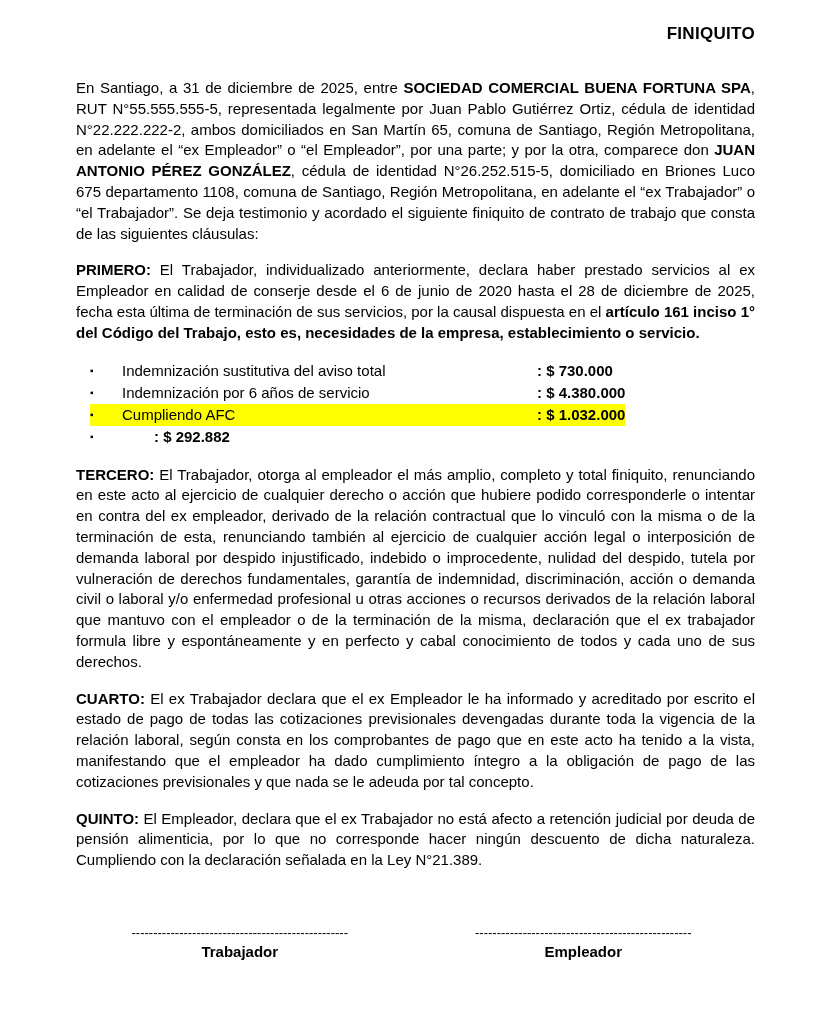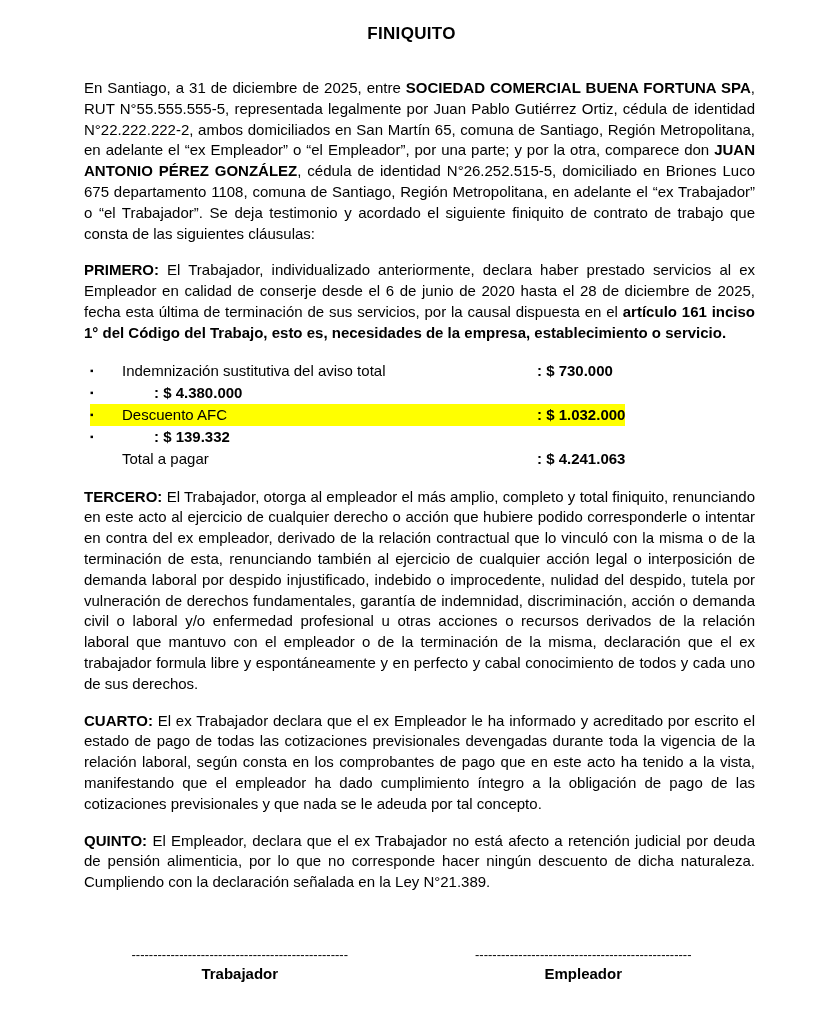"FINIQUITO" .doc-title { text-align: center -> right }
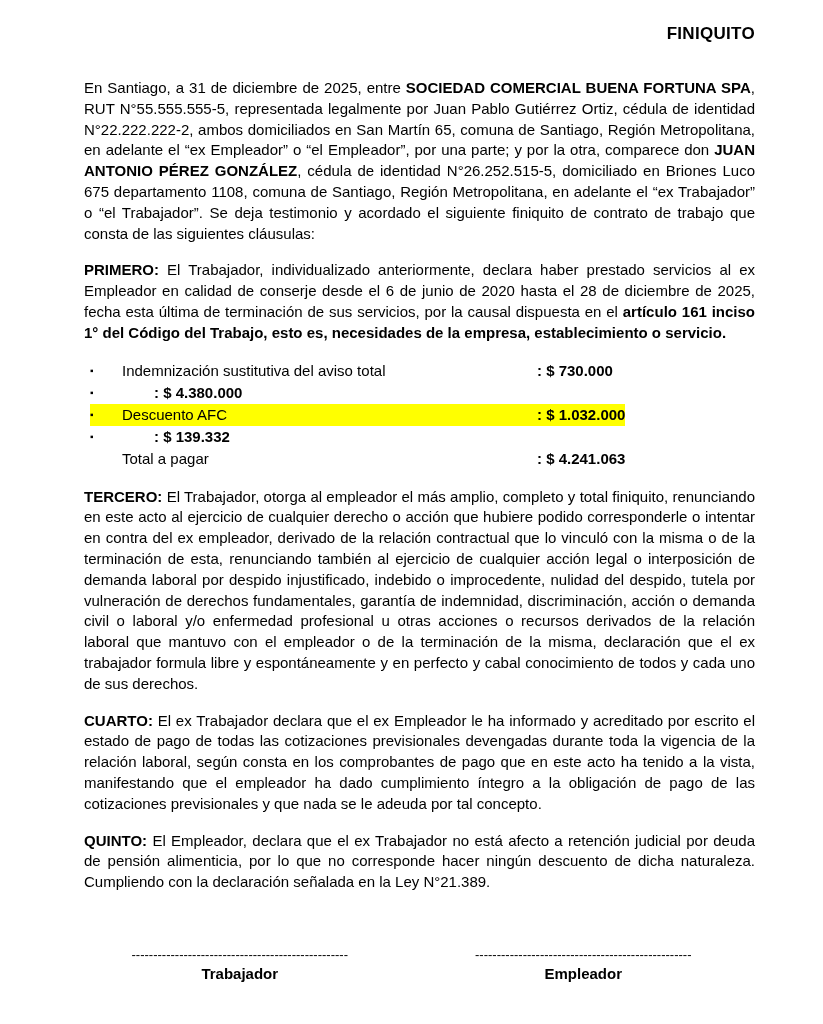"En Santiago, a 31 de" p.para { margin: 0 0 16px 16px -> 0 0 16px 8px }
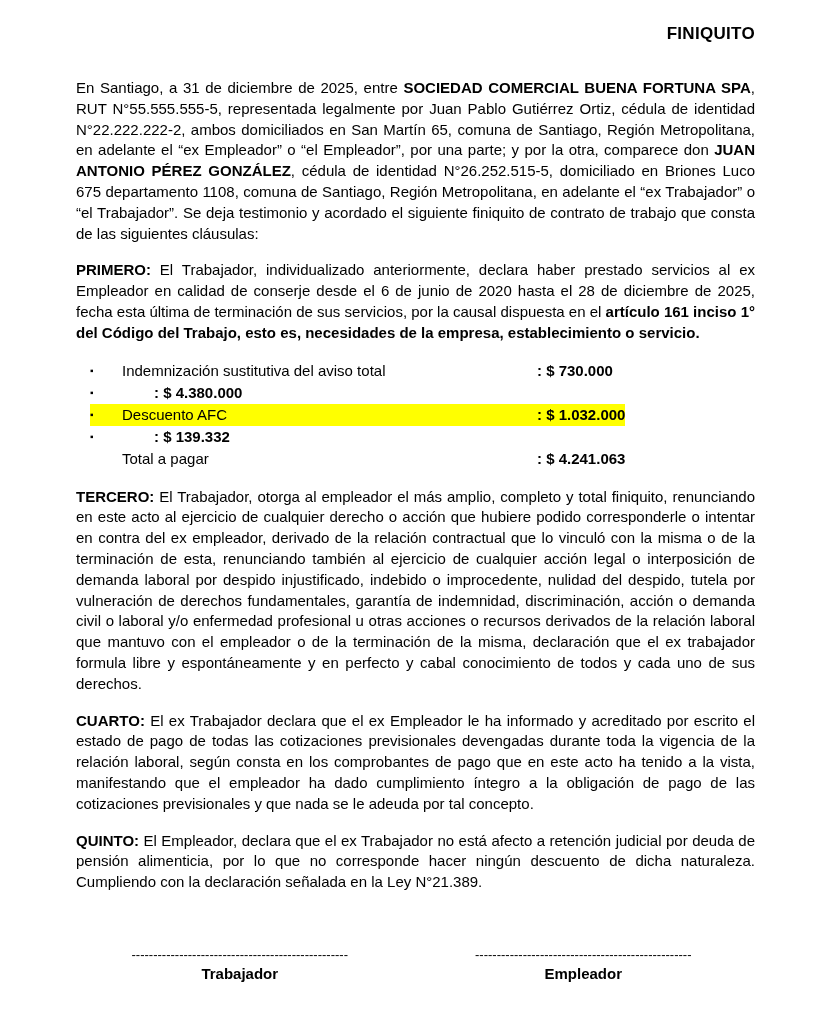"Indemnización por 6 años de" span.pay-label { html: none -> <span>Indemnización por 6 años de servicio</span> }
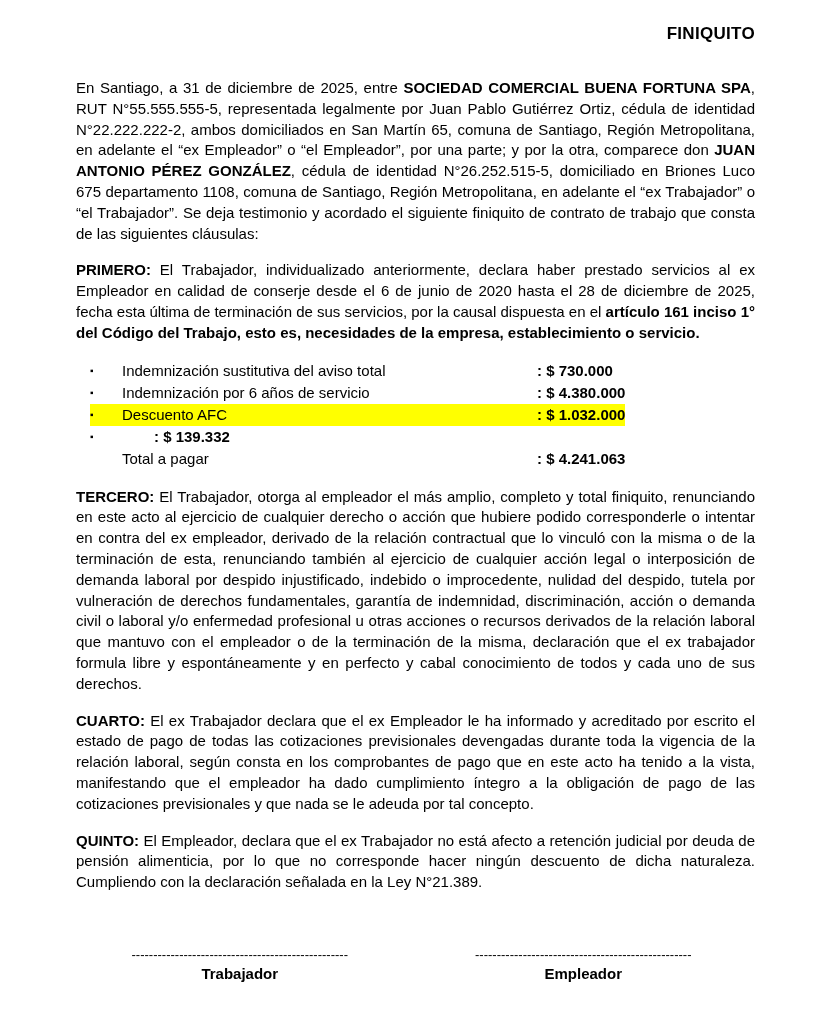"Descuento AFC" span.pay-label { text: Descuento -> Cumpliendo }
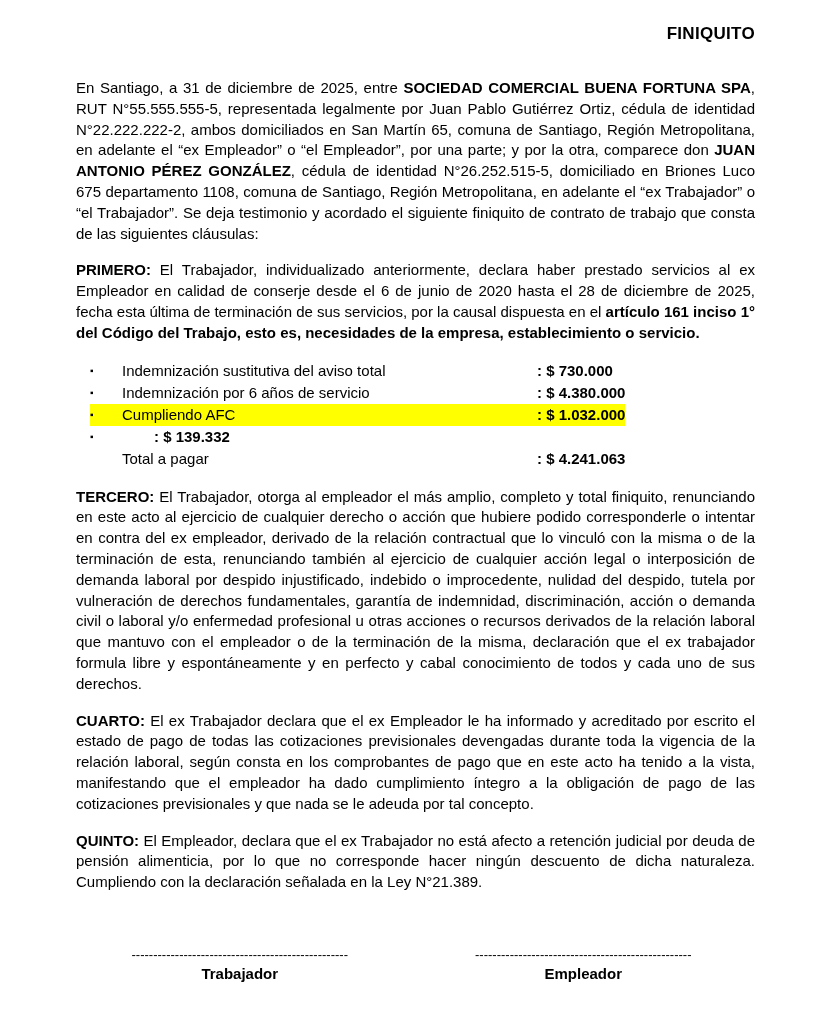": $ 139.332" span.pay-value { text: 139.332 -> 292.882 }
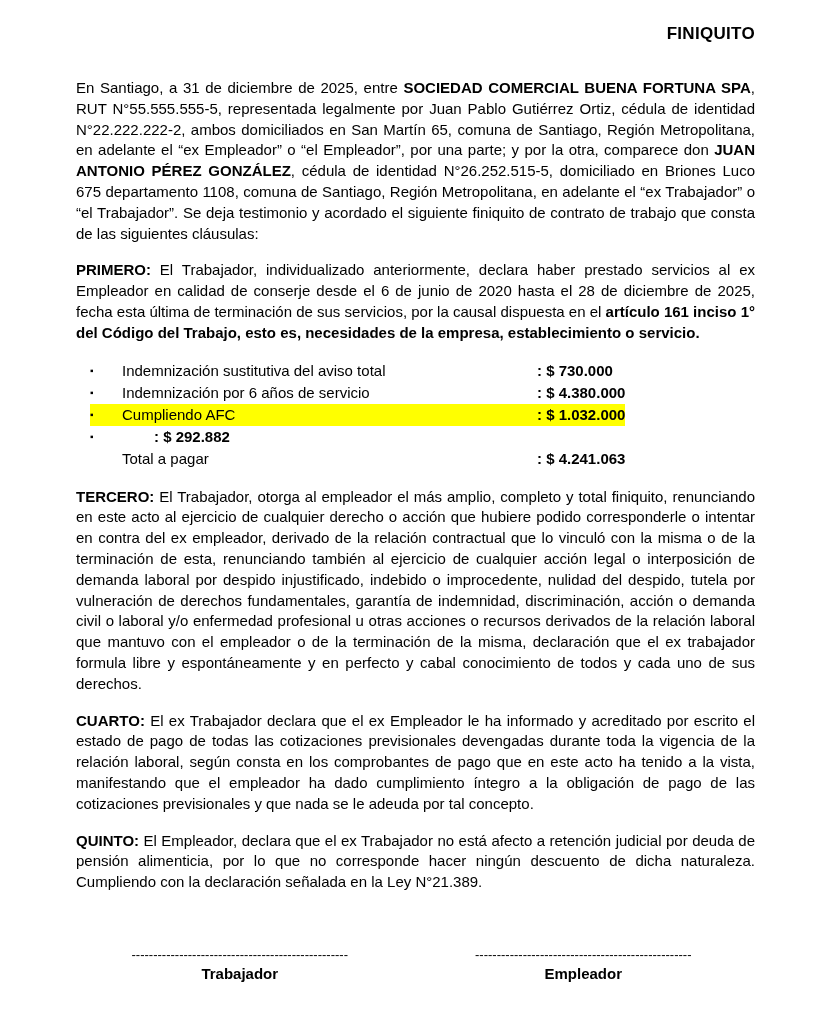"Total a pagar" div.pay-row { html: <div> <span></span> <span>Total a pagar</span> <span>: $ 4.241.063</span> </div> -> none }
